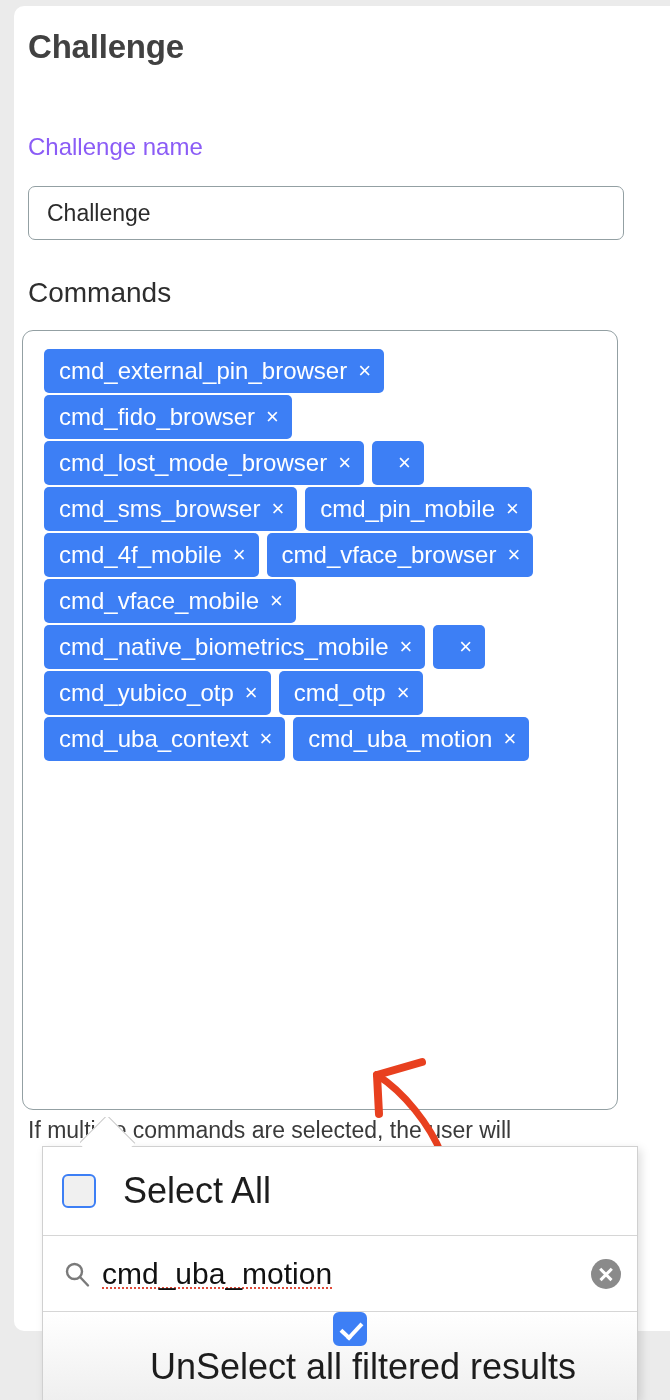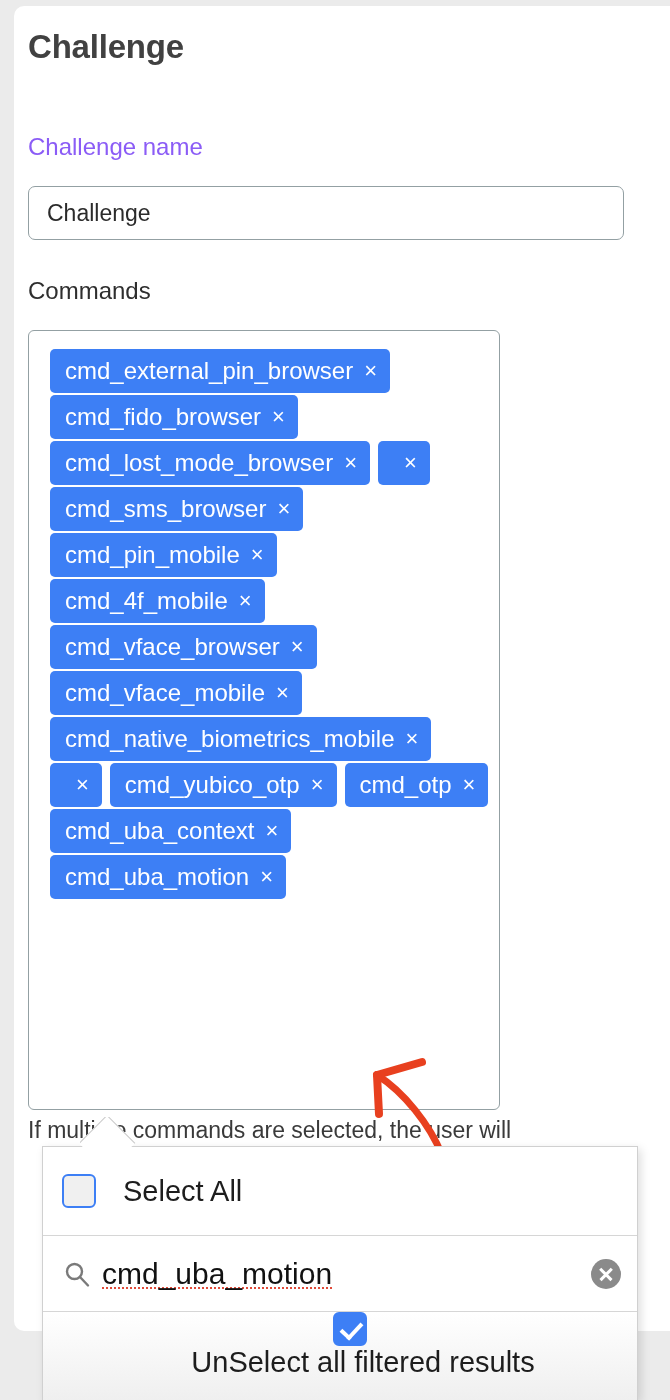"Commands" #commands-label { font-size: 24px -> 28px }
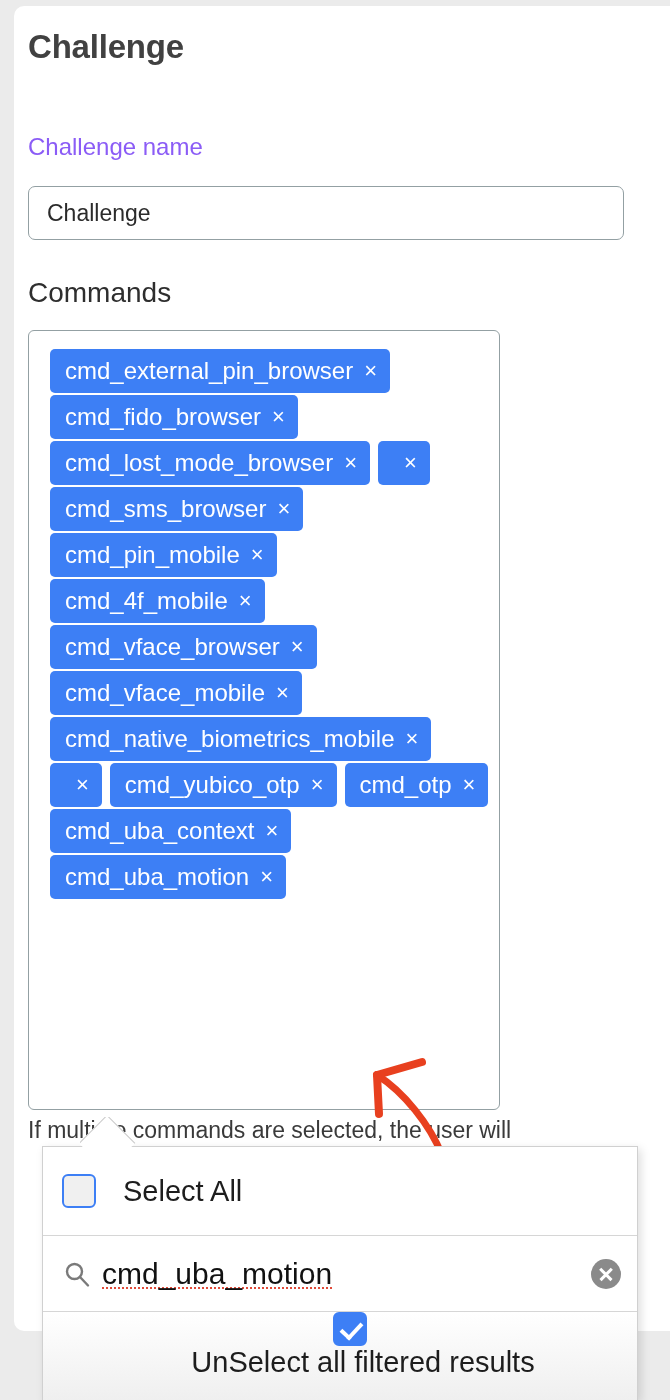"cmd_external_pin_browser" #commands-box { border-radius: 6px -> 11px; left: 28px -> 22px; width: 472px -> 596px }
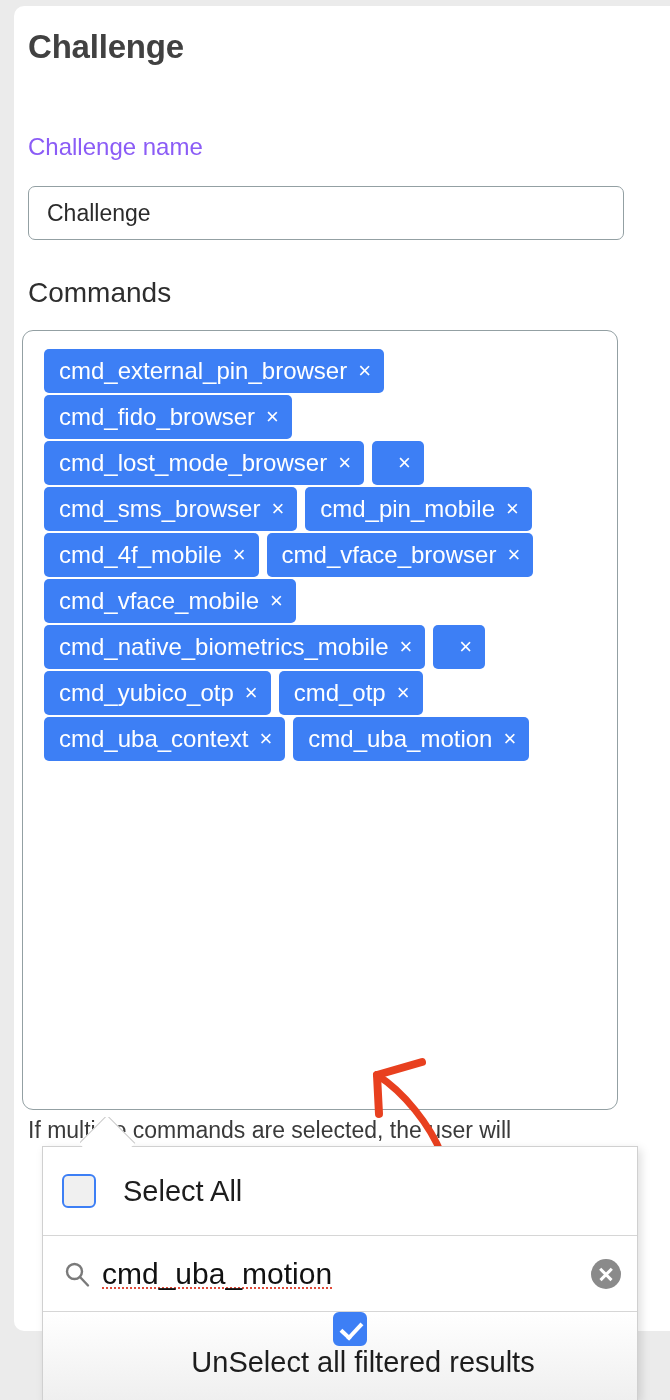"Select All" .dd-row .row-label { font-size: 29px -> 36px }
